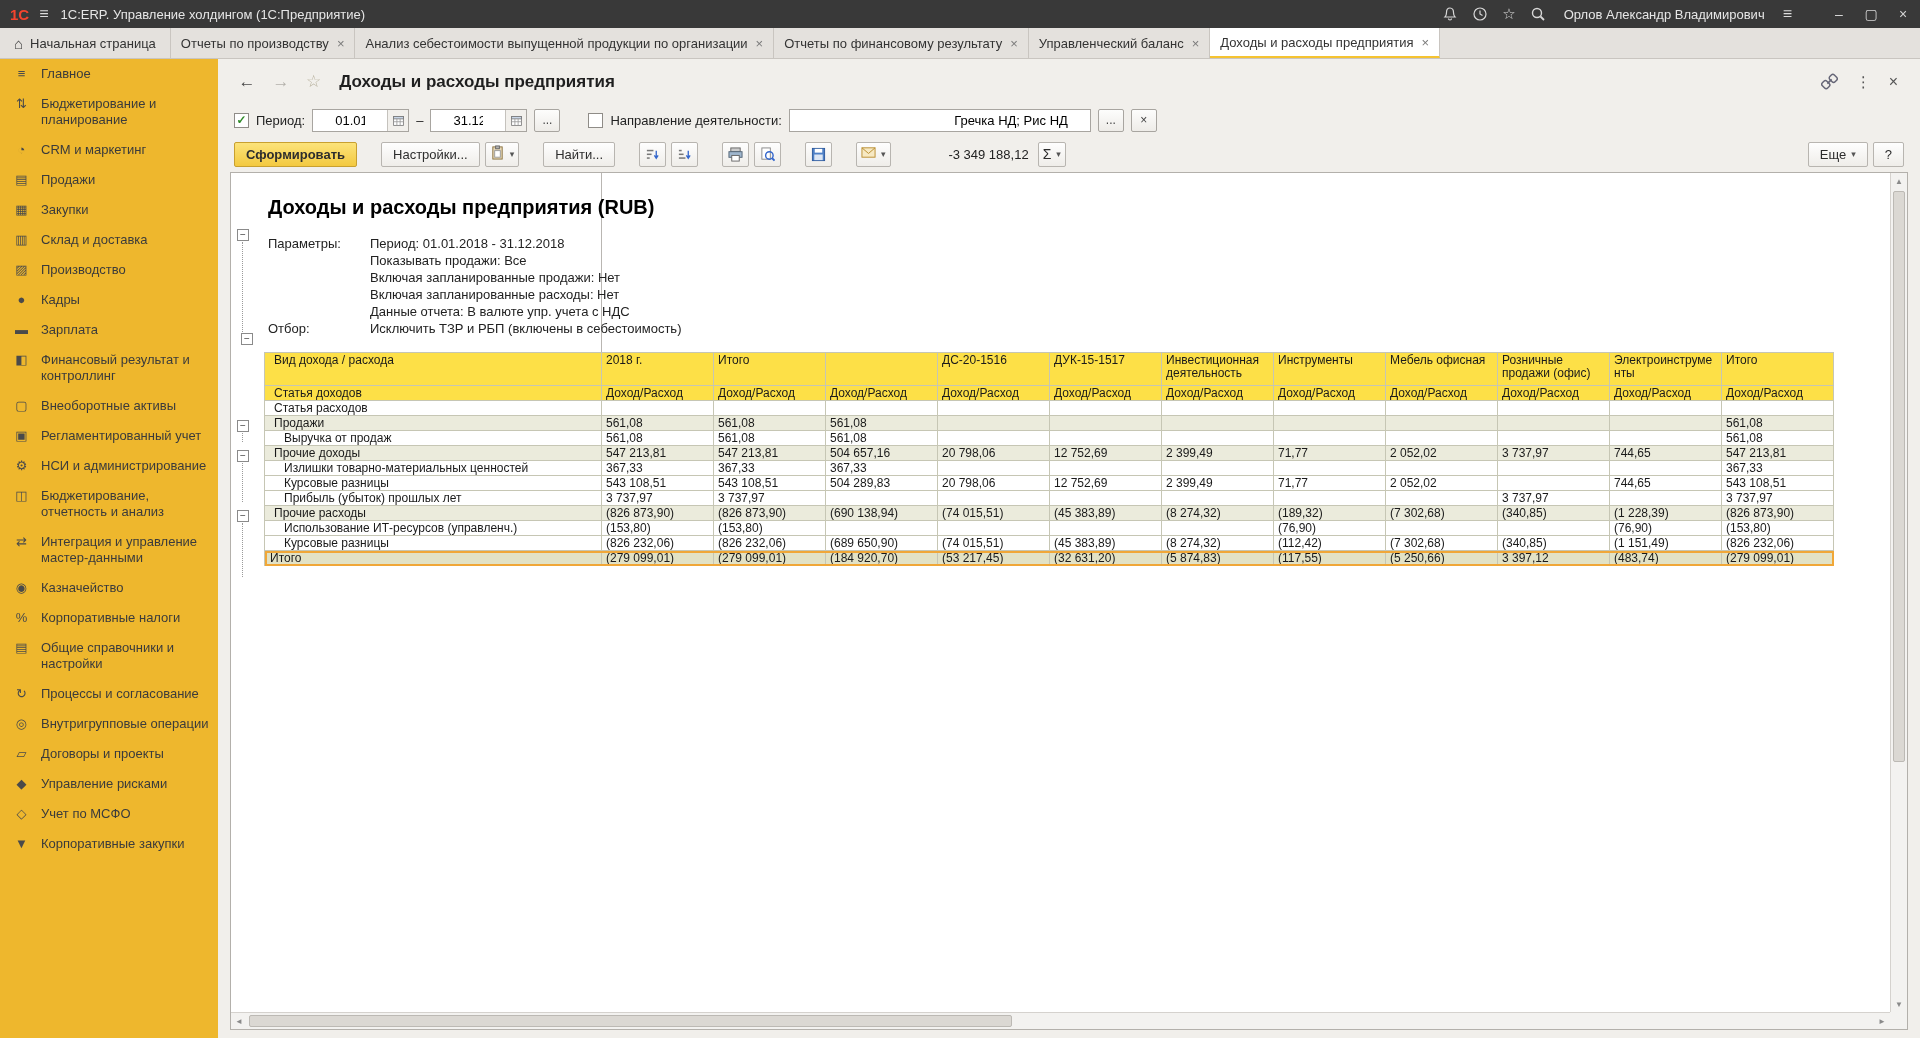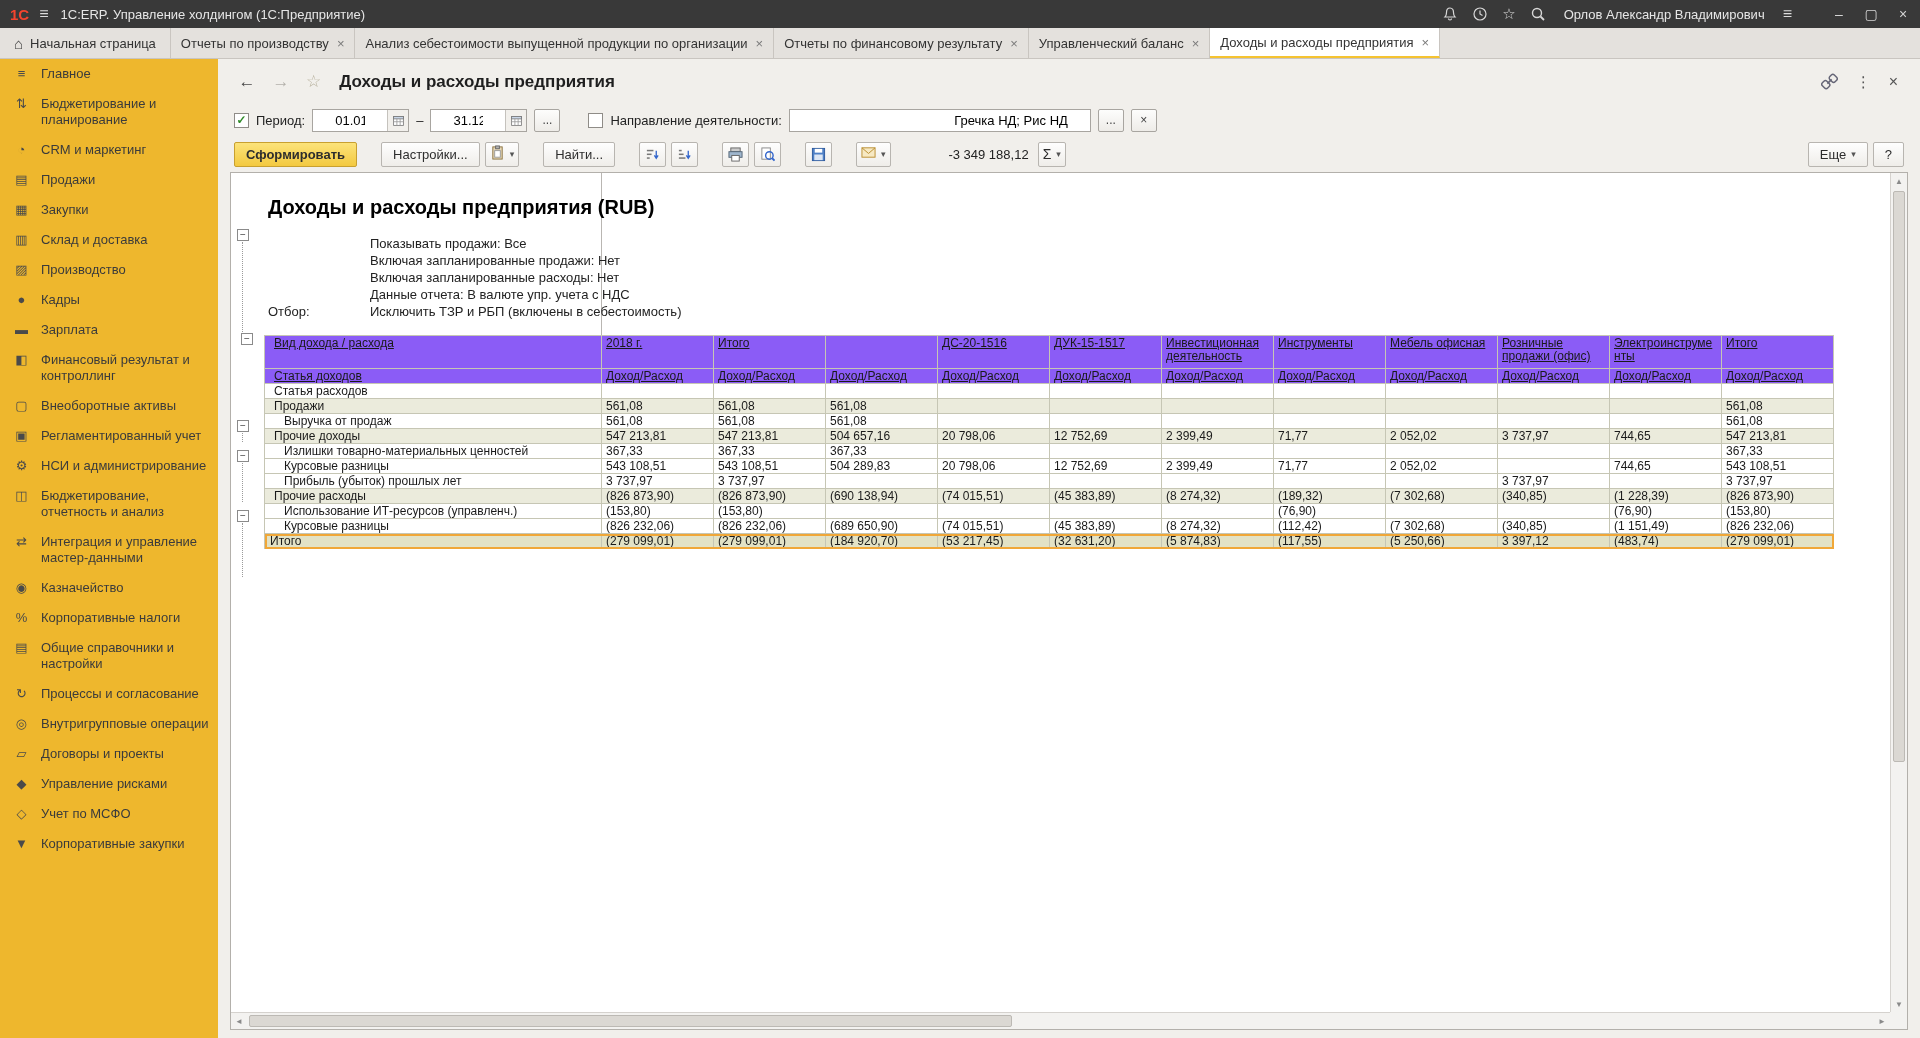"Параметры:" div.param-row { html: none -> <div> <span>Параметры:</span> <span>Период: 01.01.2018 - 31.12.2018</span> </div> }
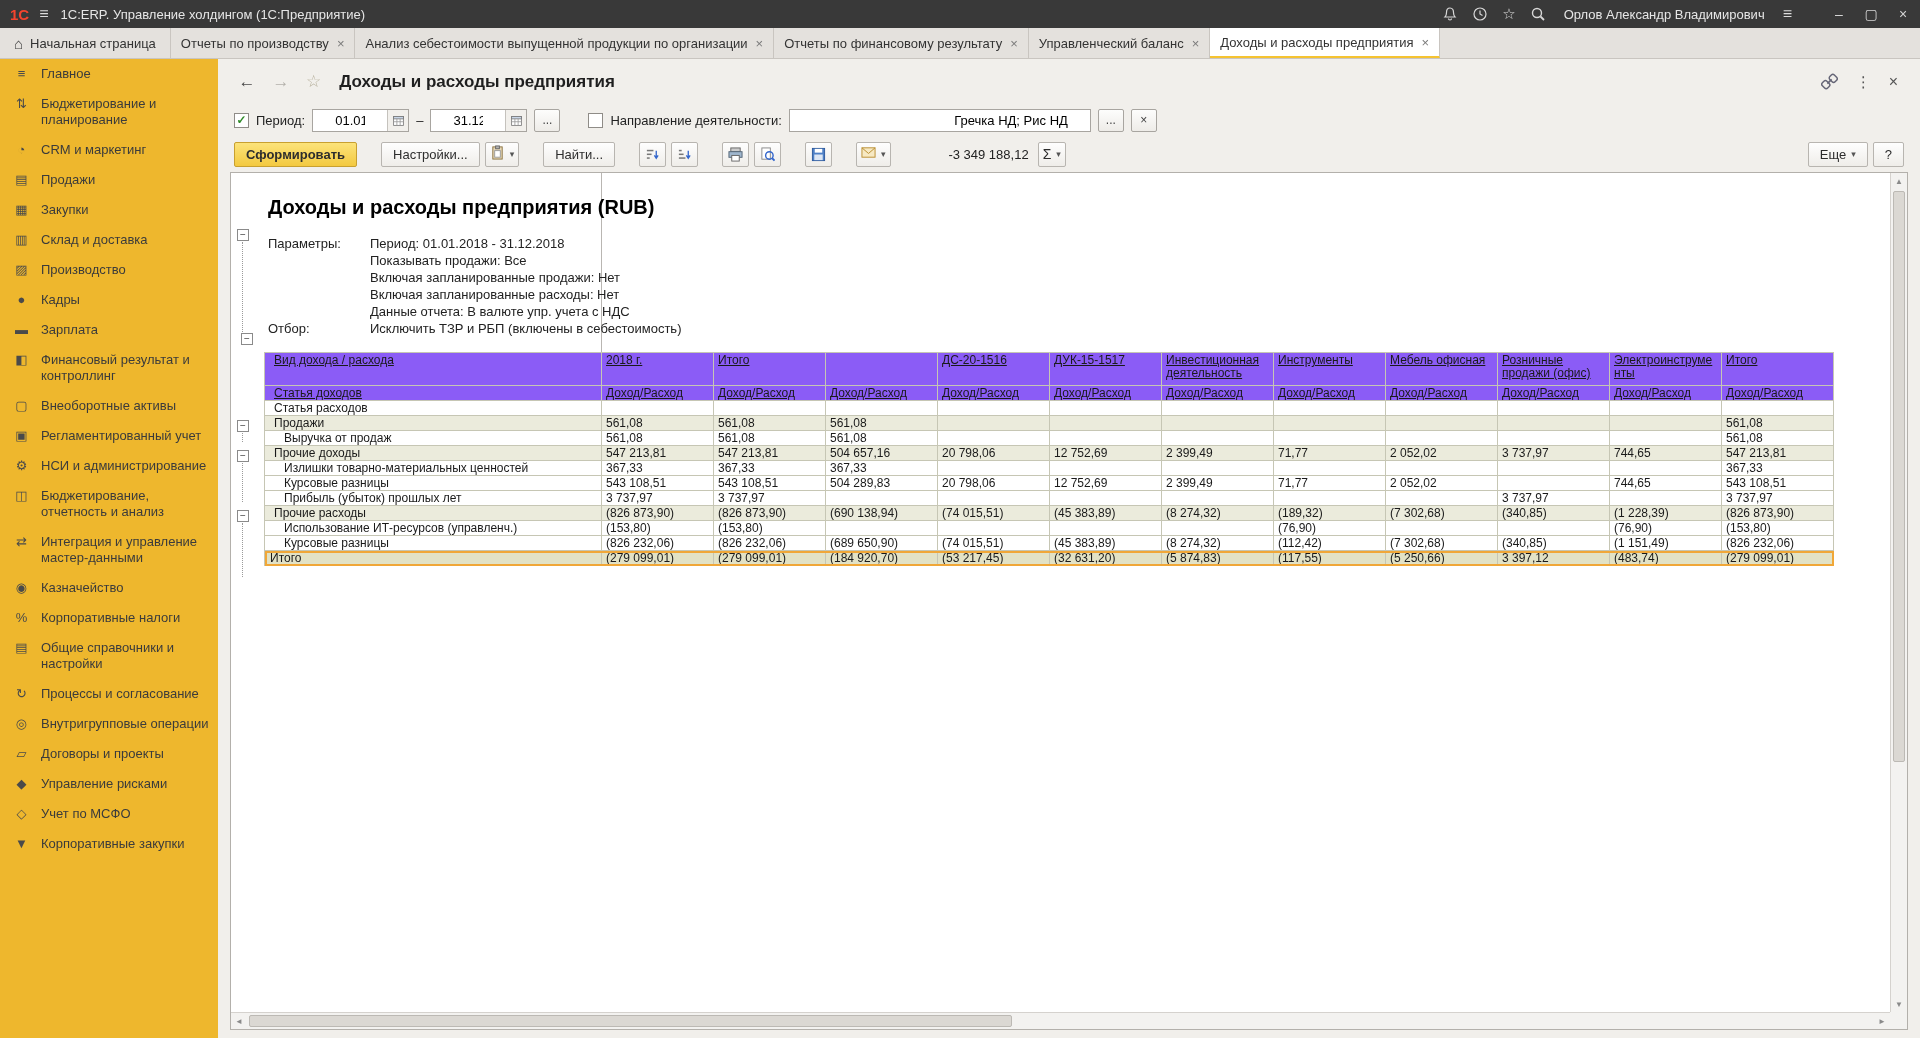"Вид дохода / расхода" .grid thead th { background: #8b5cf6 -> #fde047; text-decoration: underline -> none }
